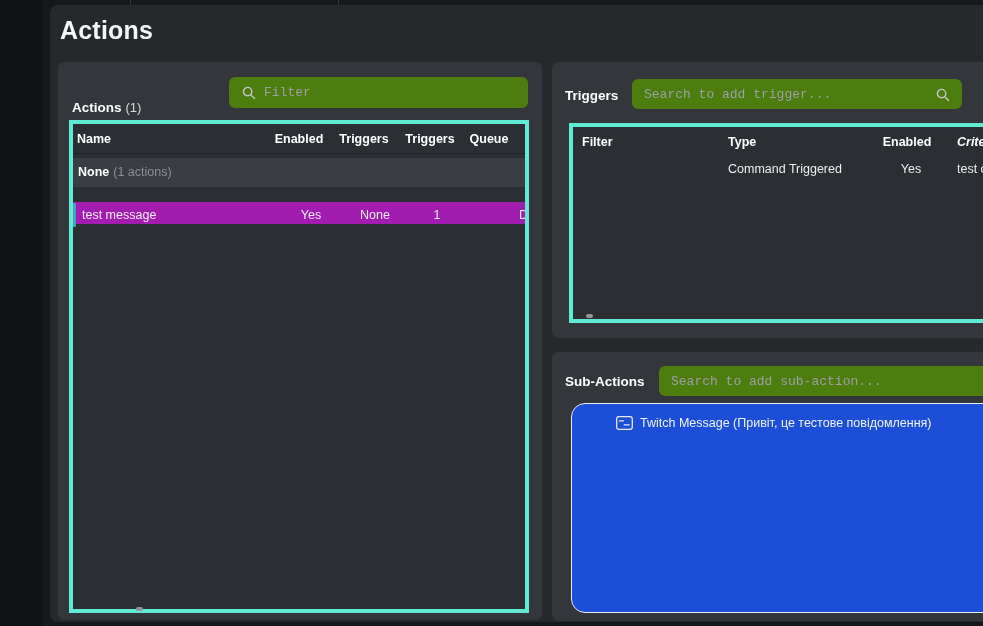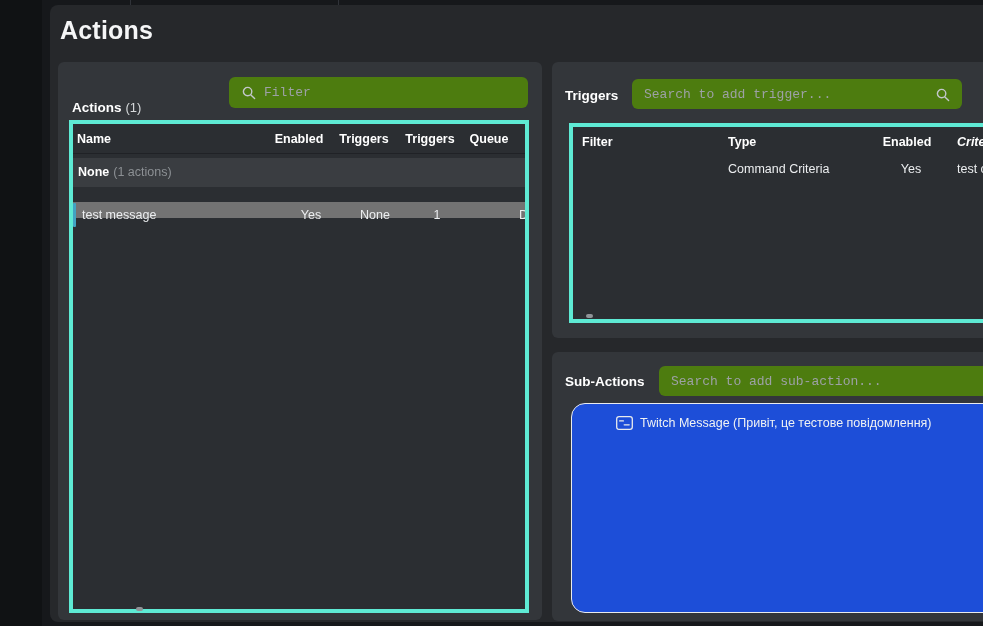"Command Criteria" div.trig-cell { text: Criteria -> Triggered }
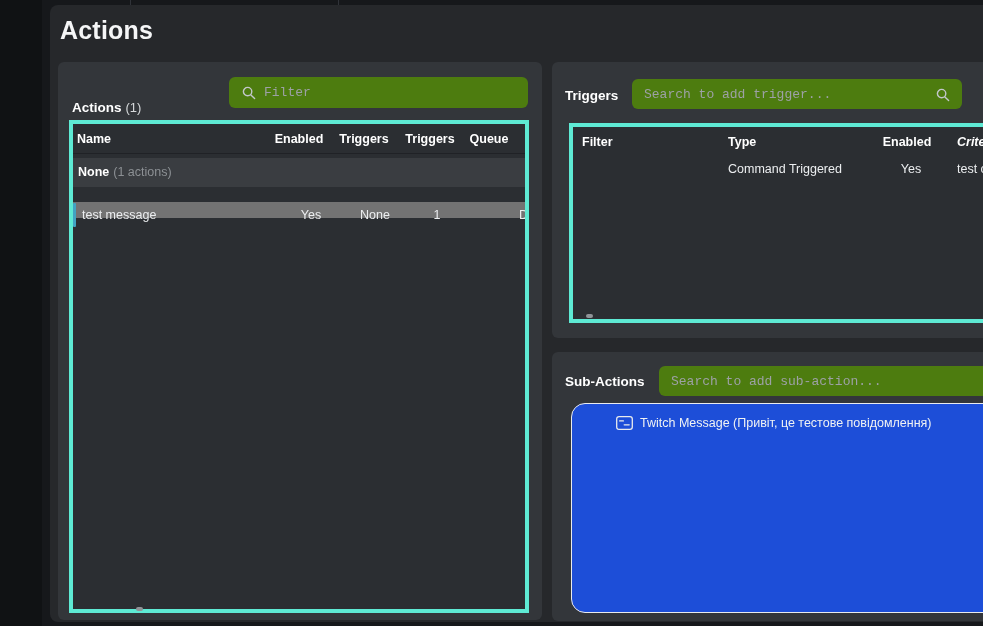"test message" .action-row { background: #737373 -> #a21caf; height: 16px -> 22px }
